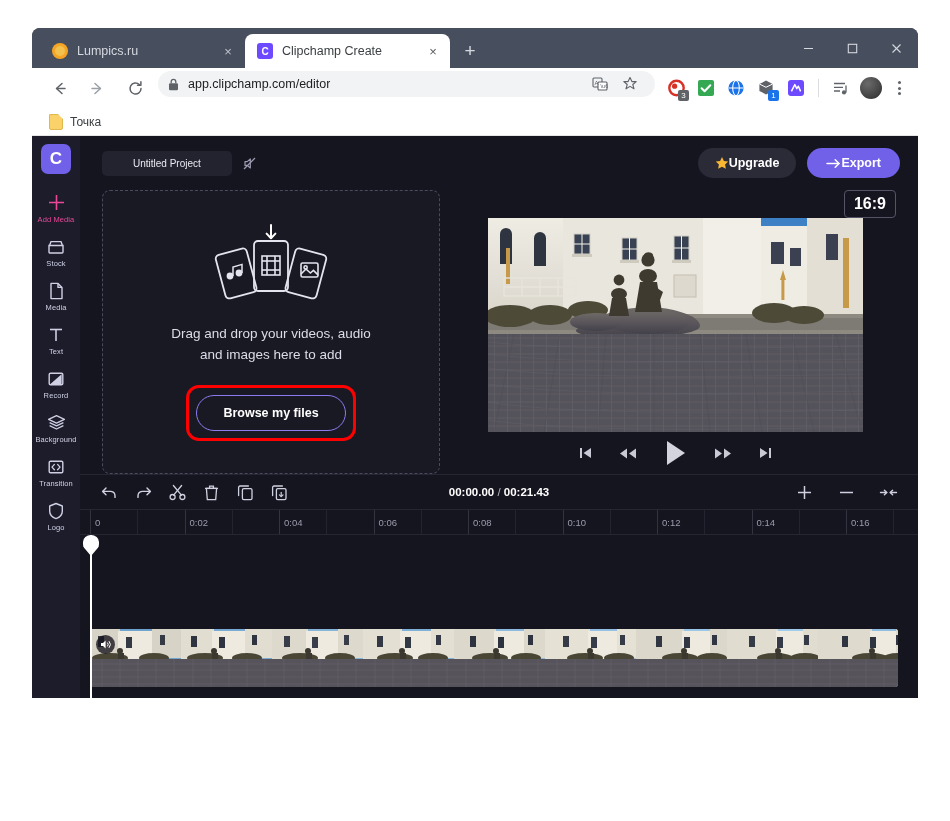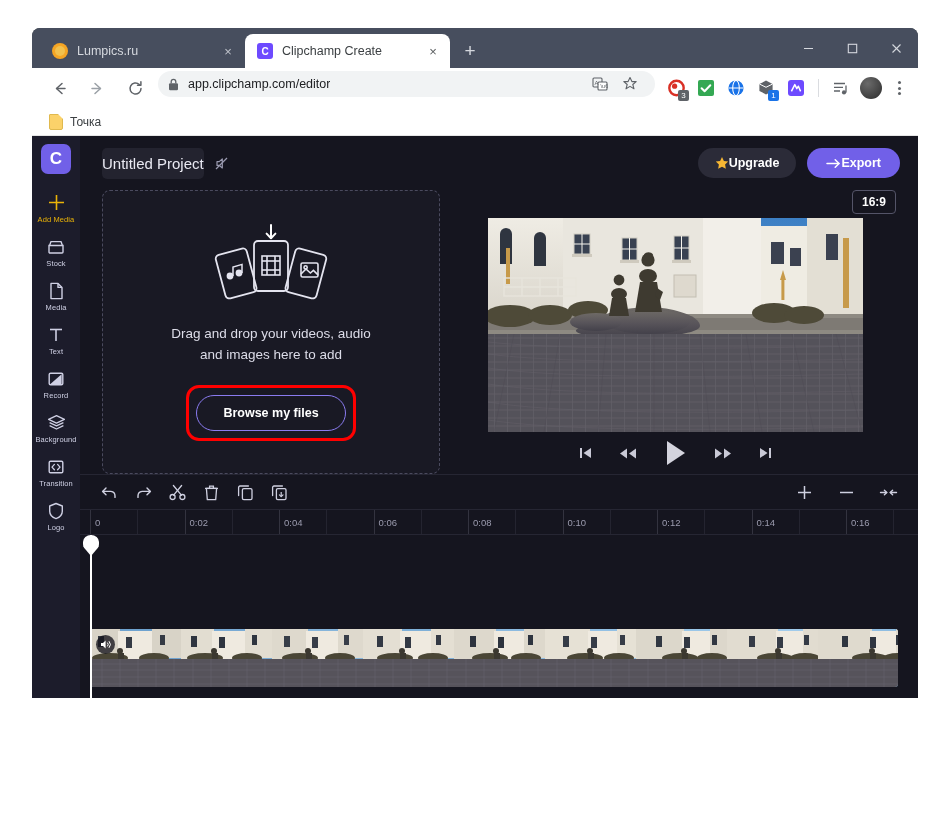"Untitled Project" #project-name-box { font-size: 15px -> 10px; padding: 7px 0 -> 7px 31px }
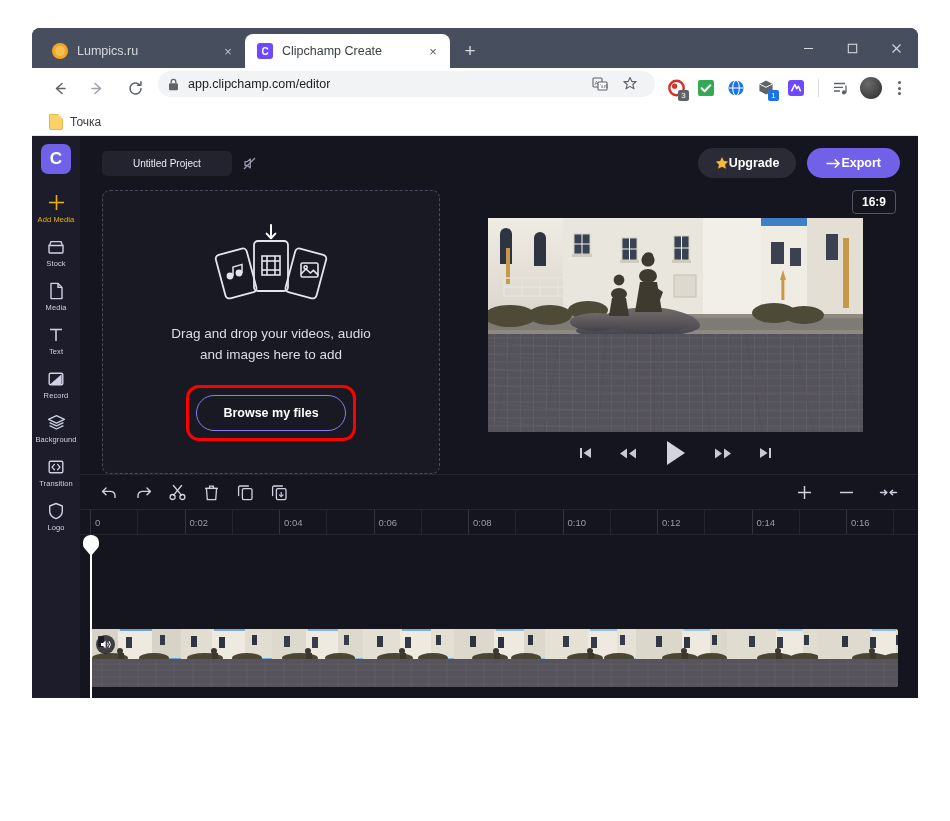"16:9" #aspect-badge { font-size: 12px -> 16px }
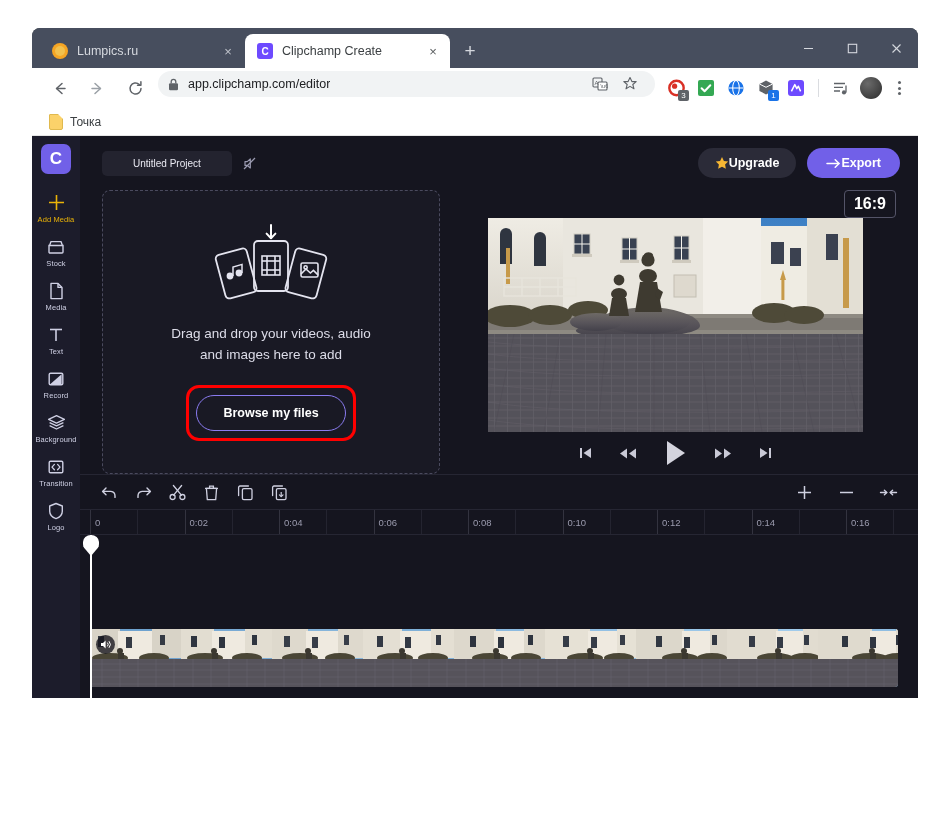"Add Media" .side-item.active { color: #eab308 -> #ec4899 }
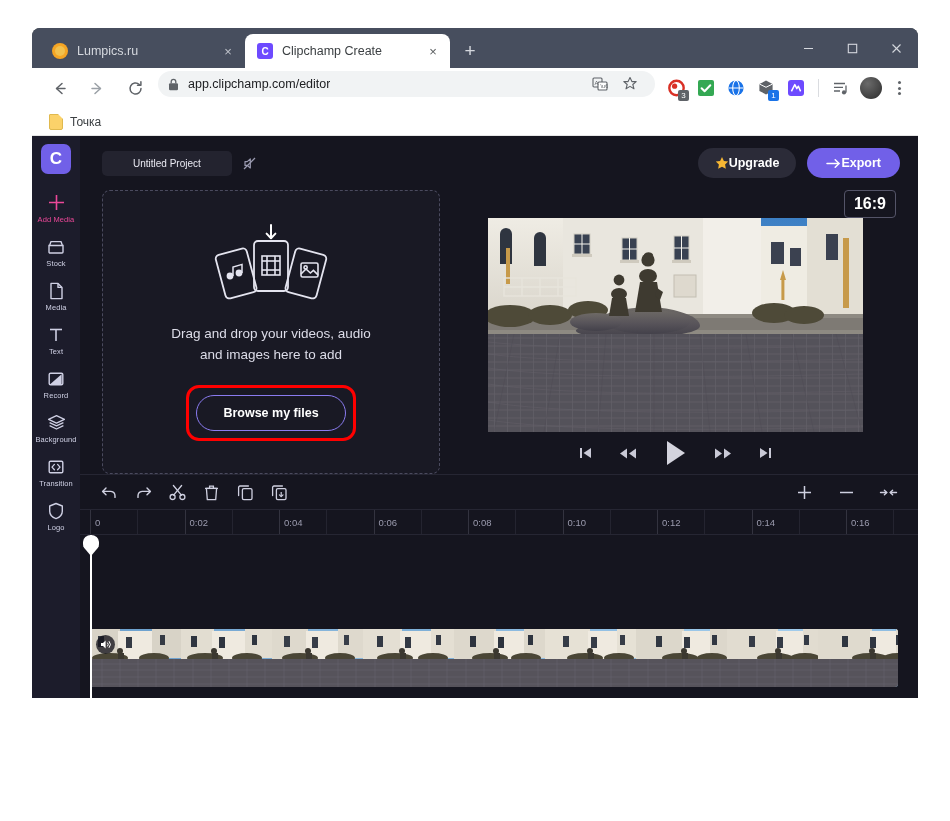"00:00.00 / 00:21.43" div { html: none -> <div> <b>00:00.00</b><span> / </span><b>00:21.43</b> </div> }
